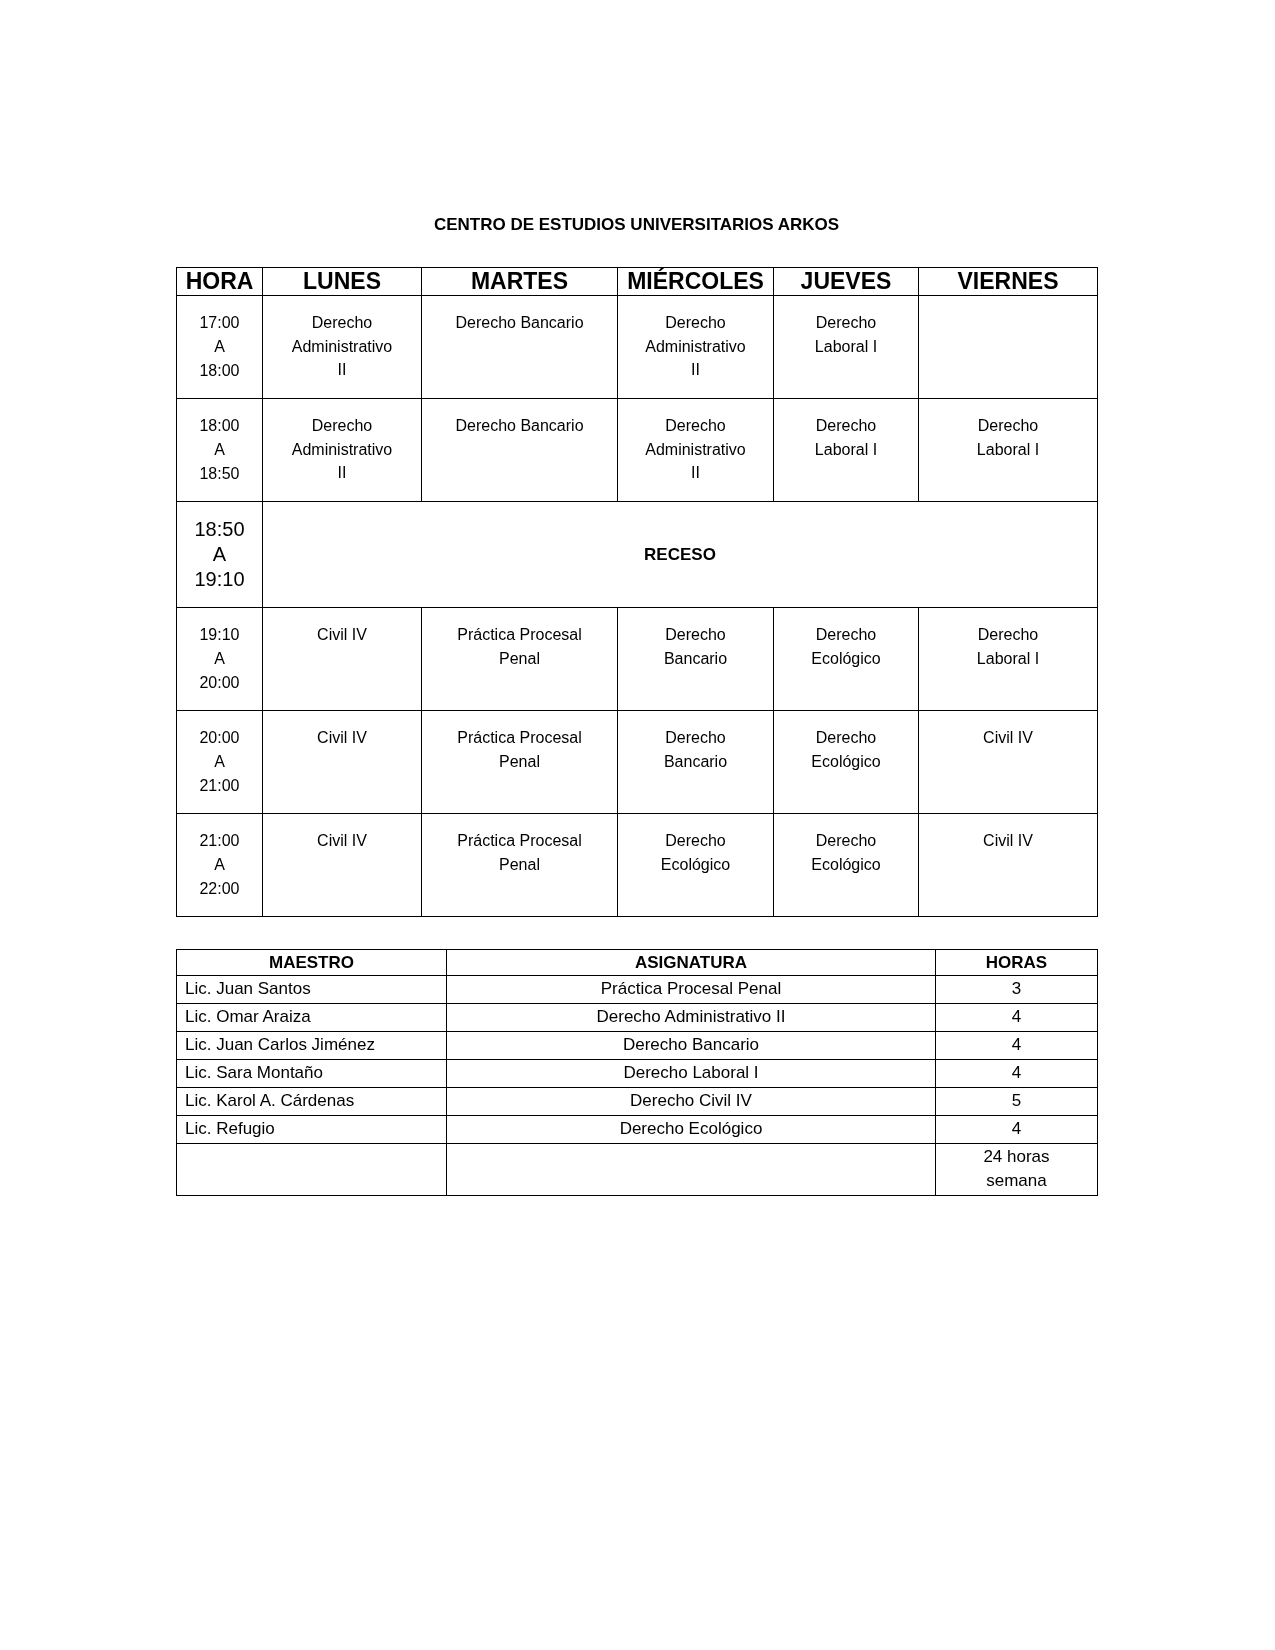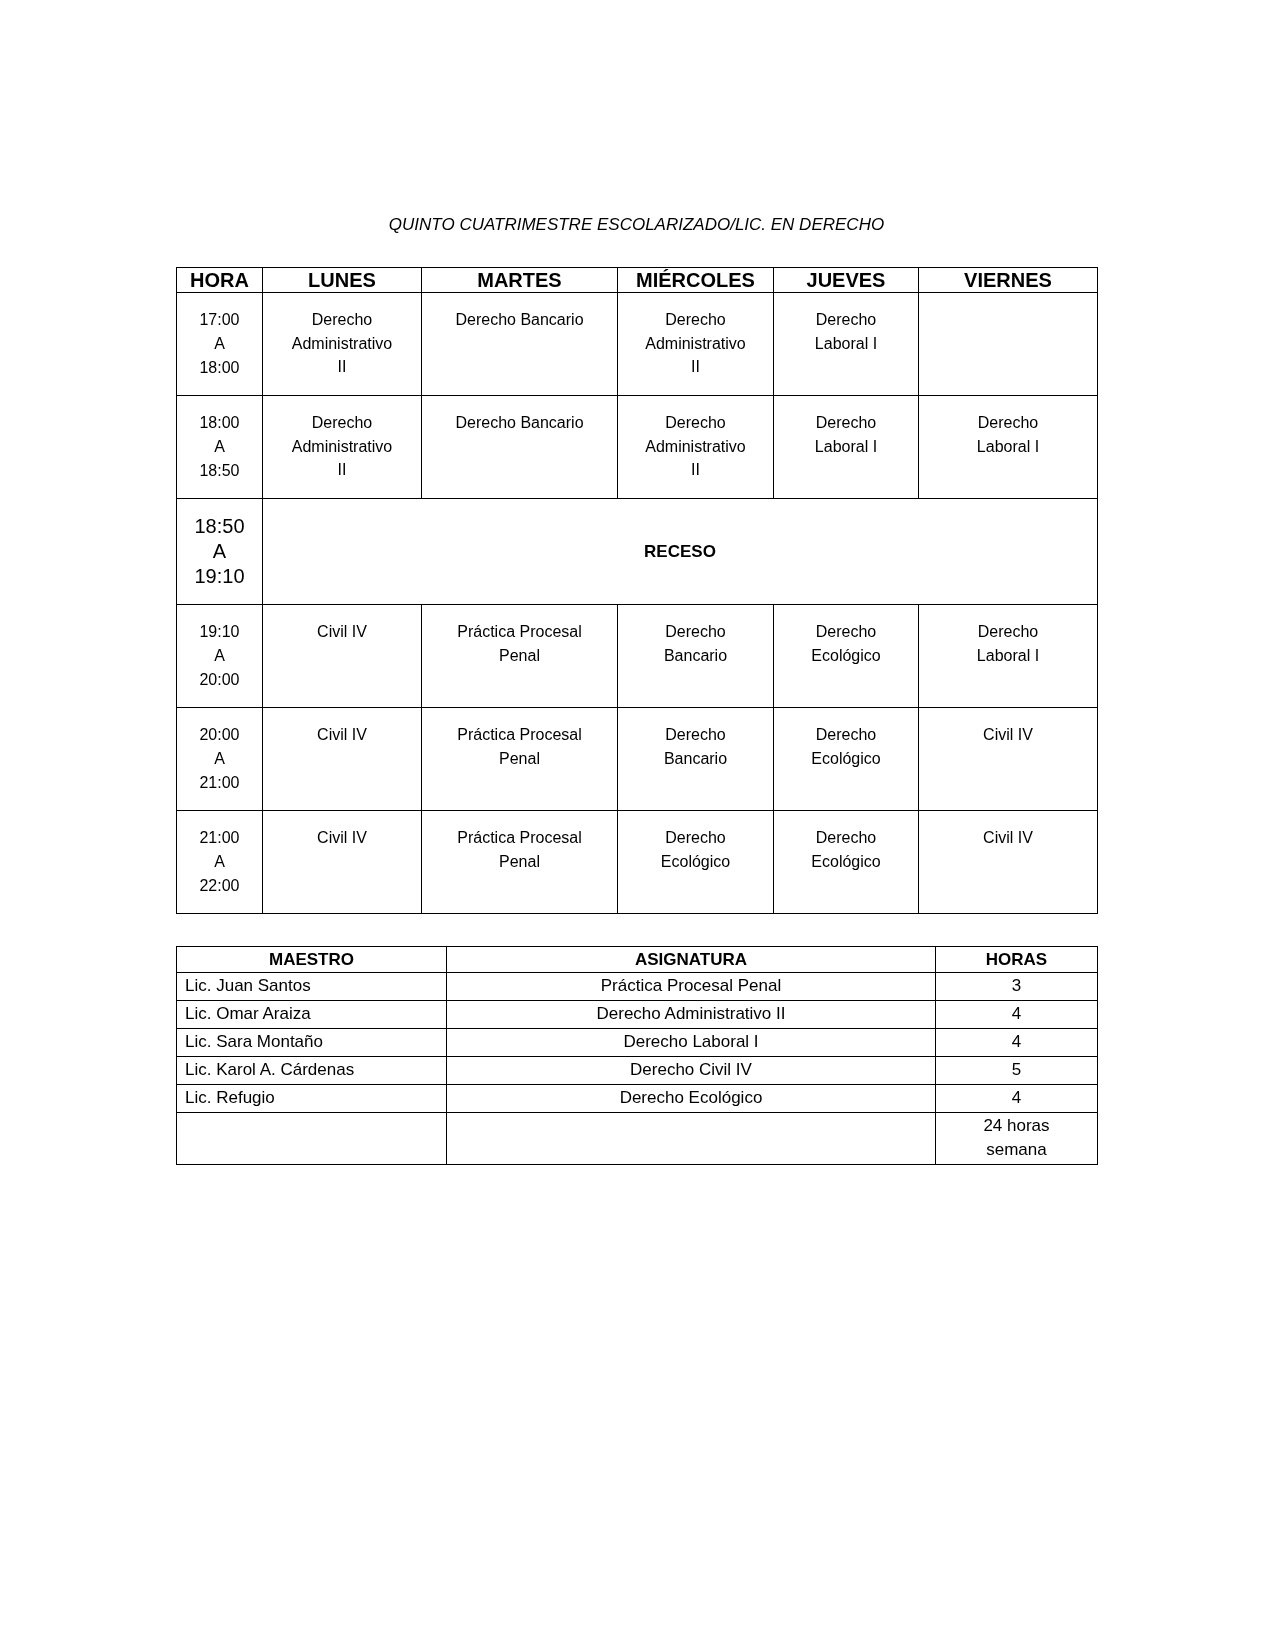"CENTRO DE ESTUDIOS UNIVERSITARIOS ARKOS" div.t1 { html: none -> <div>CENTRO DE ESTUDIOS UNIVERSITARIOS ARKOS</div> }
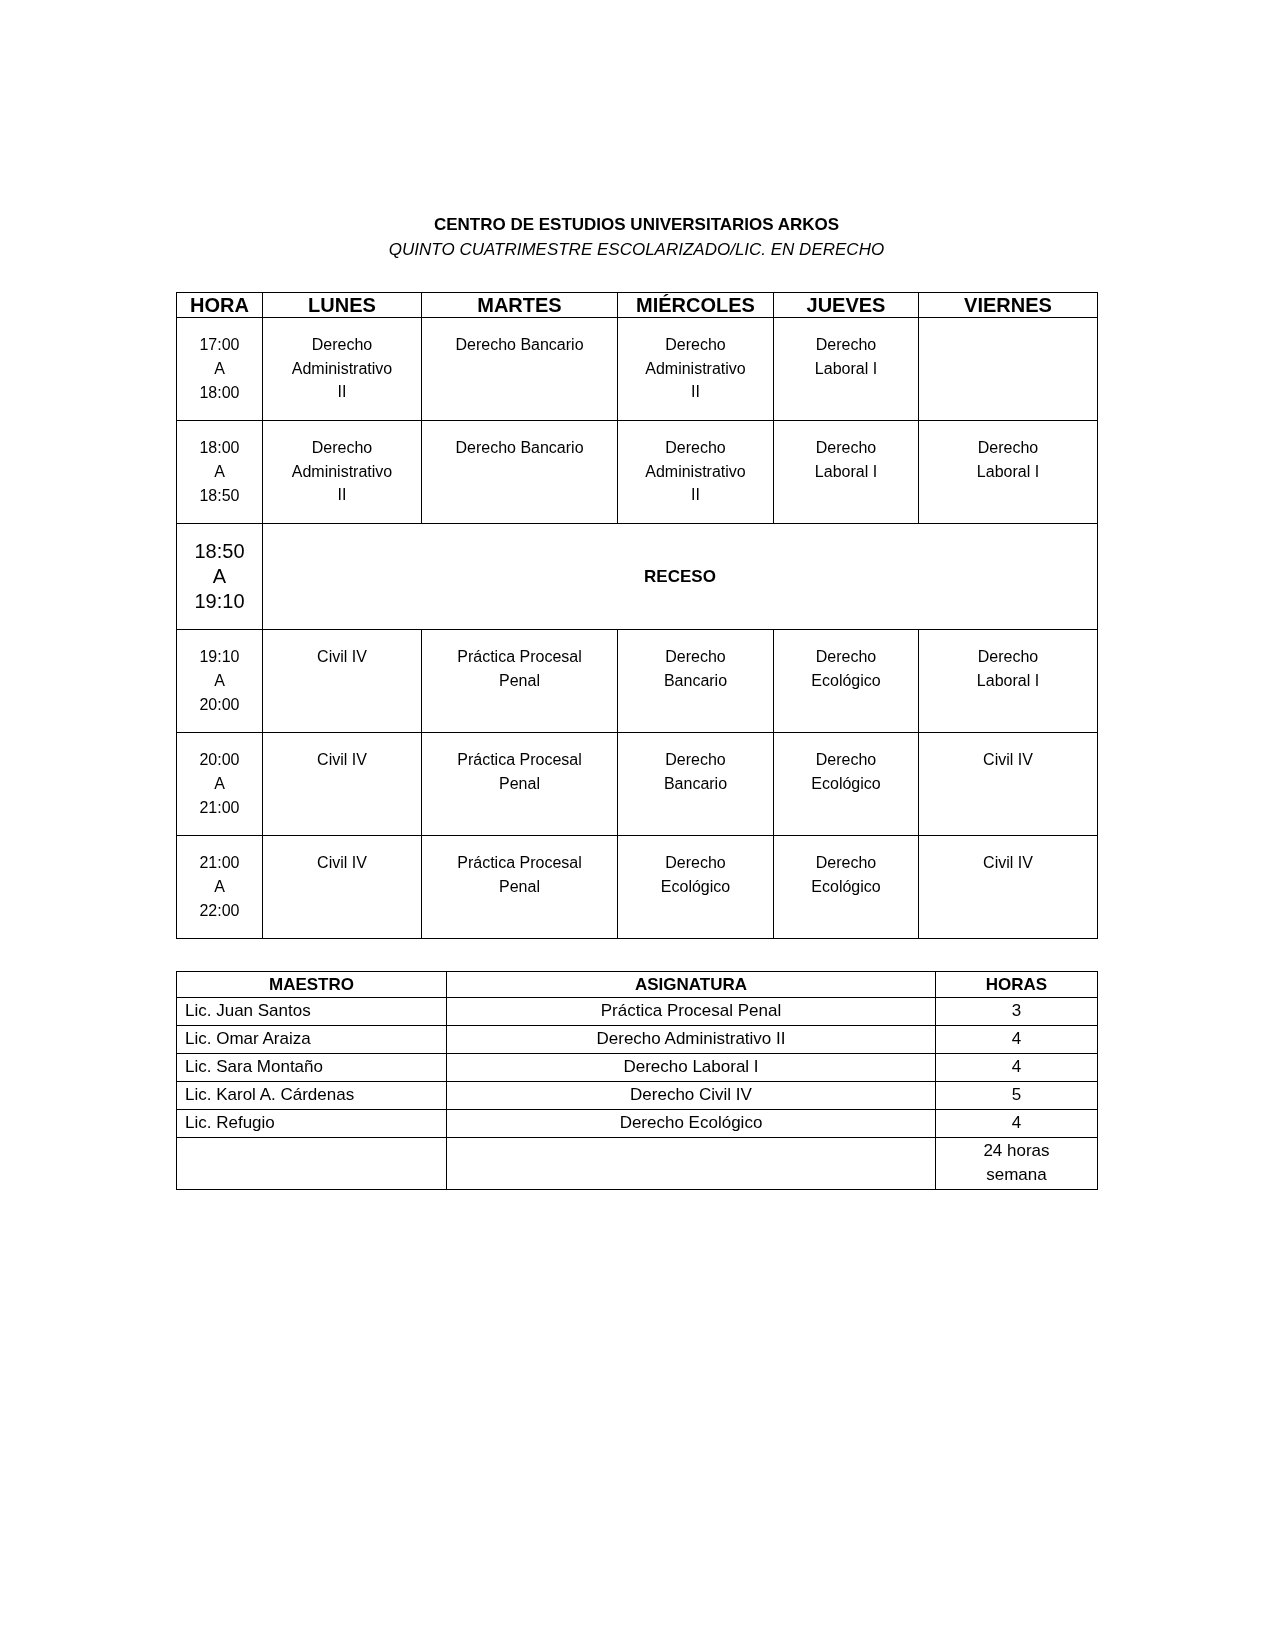"QUINTO CUATRIMESTRE ESCOLARIZADO/LIC. EN" div.t3 { html: <div>QUINTO CUATRIMESTRE ESCOLARIZADO/LIC. EN DERECHO</div> -> none }
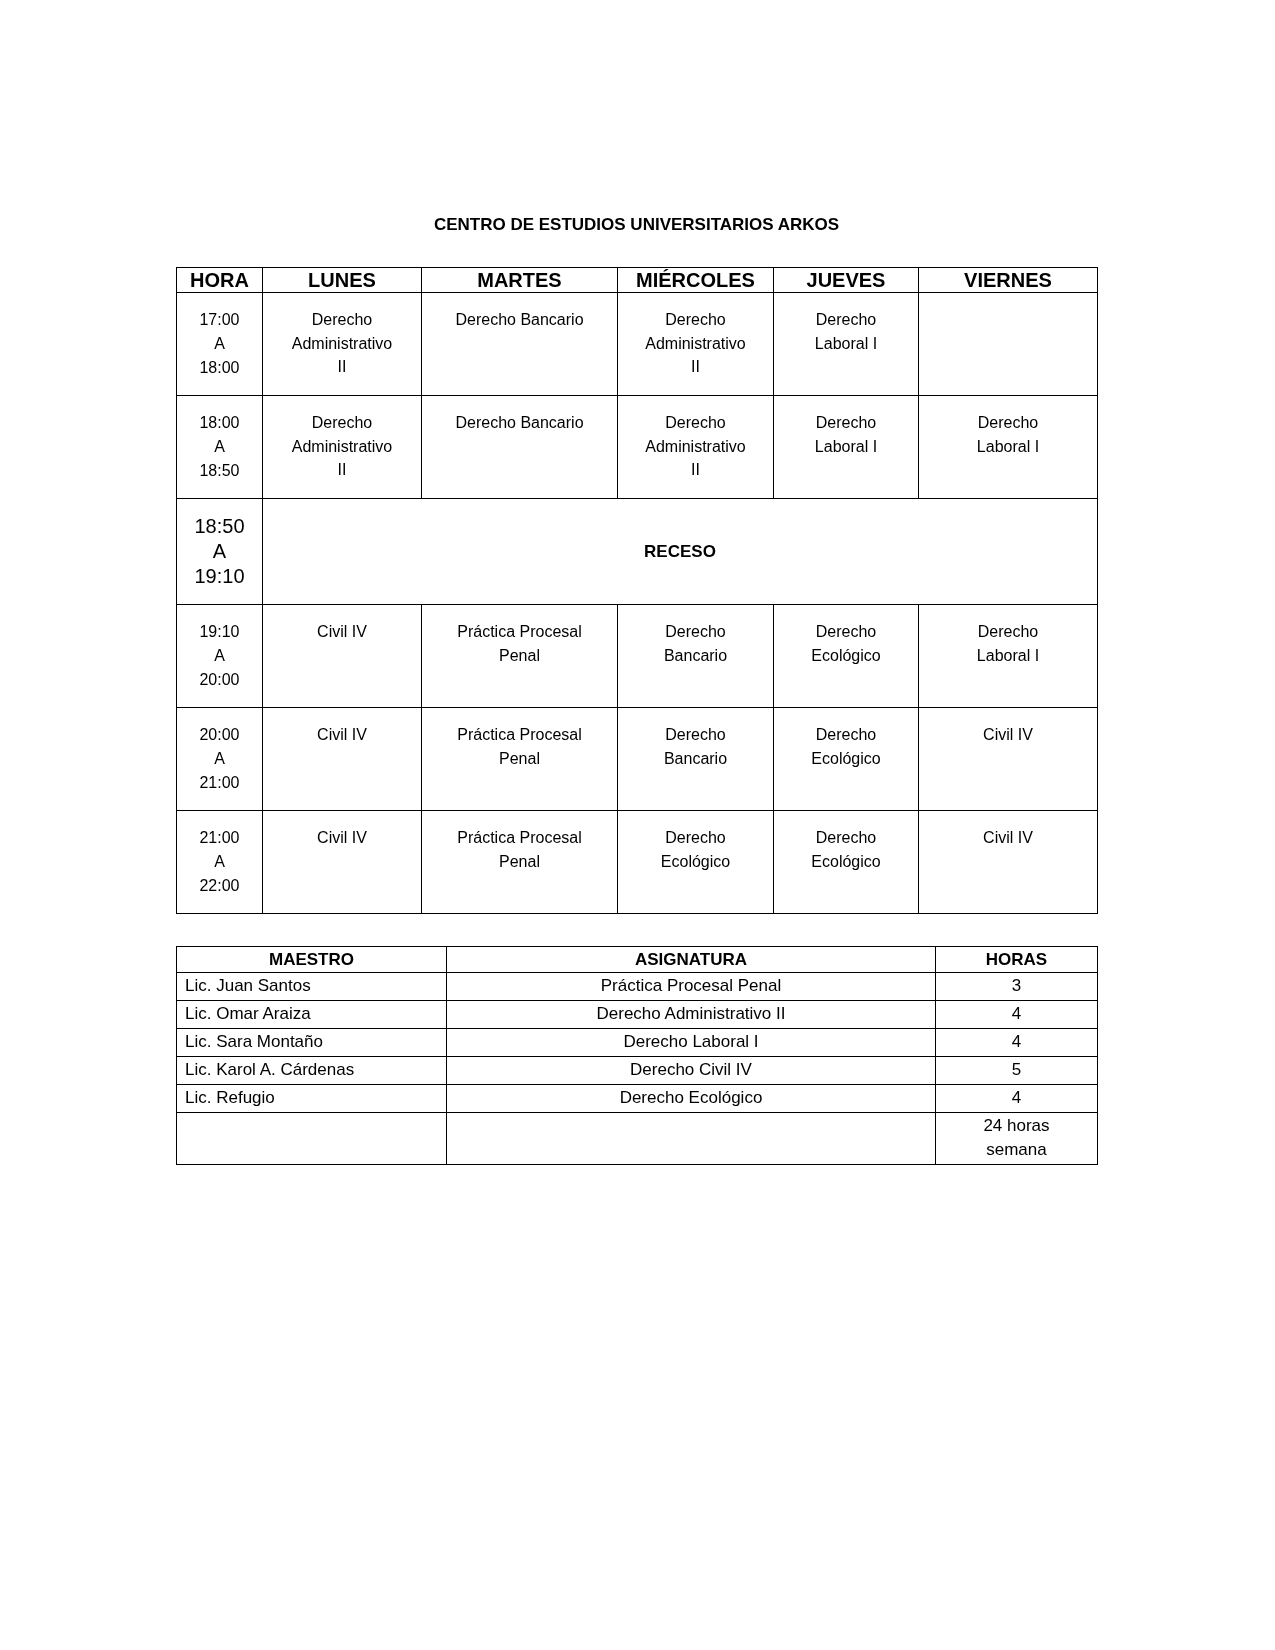"HORA" .schedule th { font-size: 20px -> 23px }
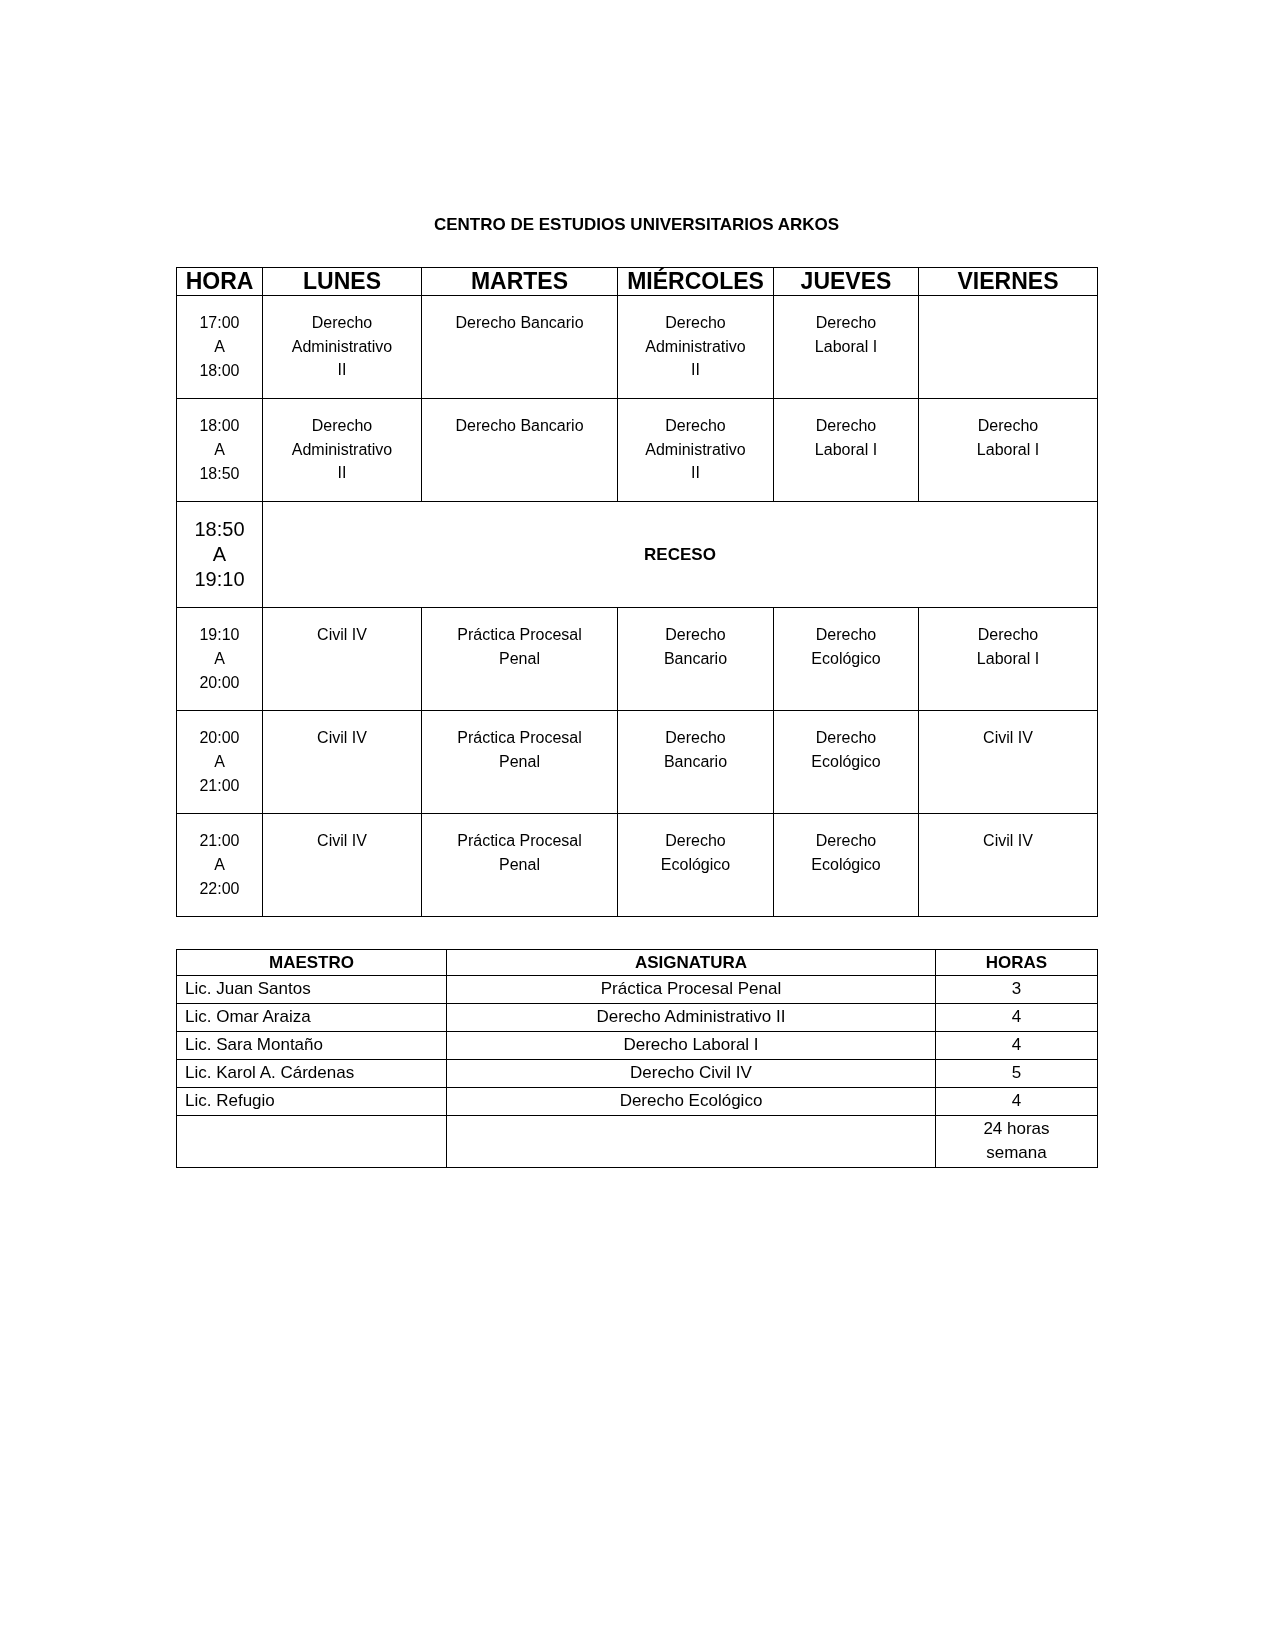"Lic. Juan Carlos Jiménez" tr { html: none -> <tr> <td>Lic. Juan Carlos Jiménez</td> <td>Derecho Bancario</td> <td>4</td> </tr> }
